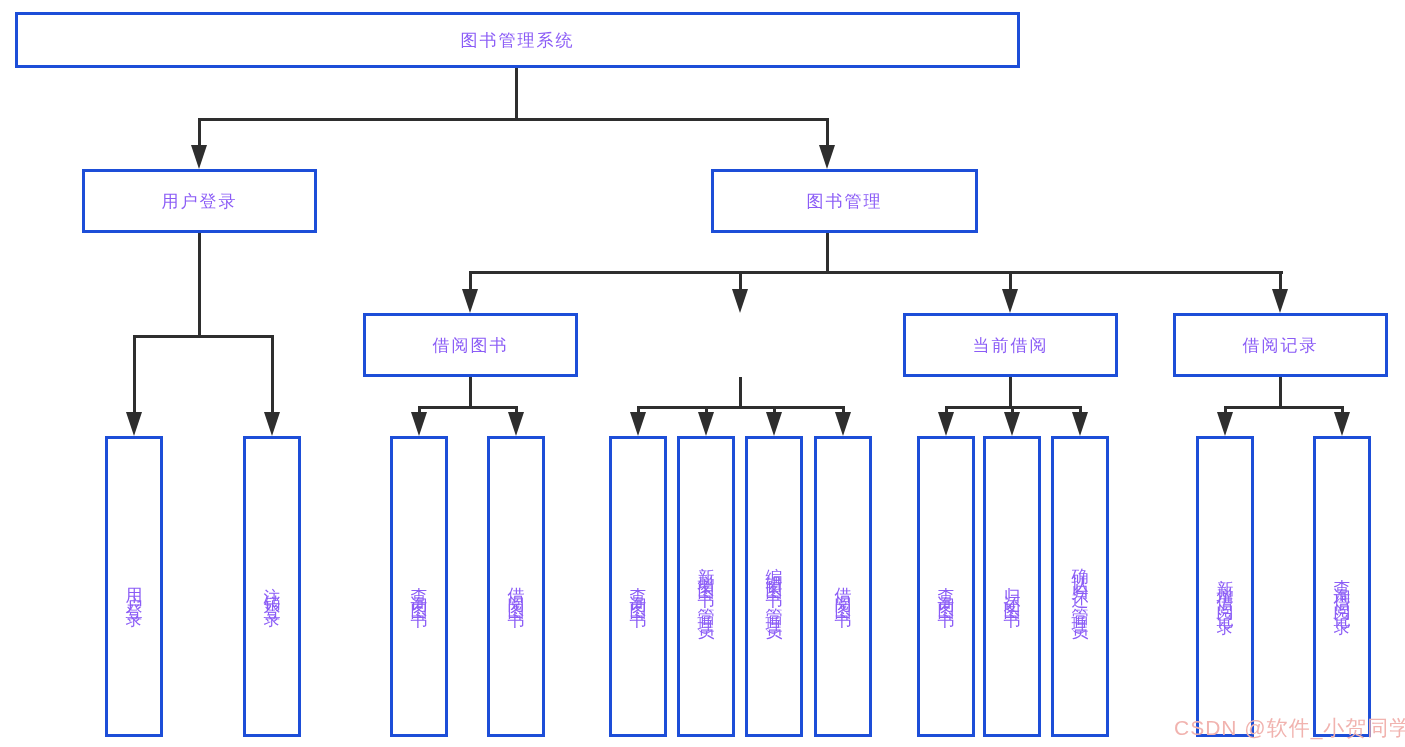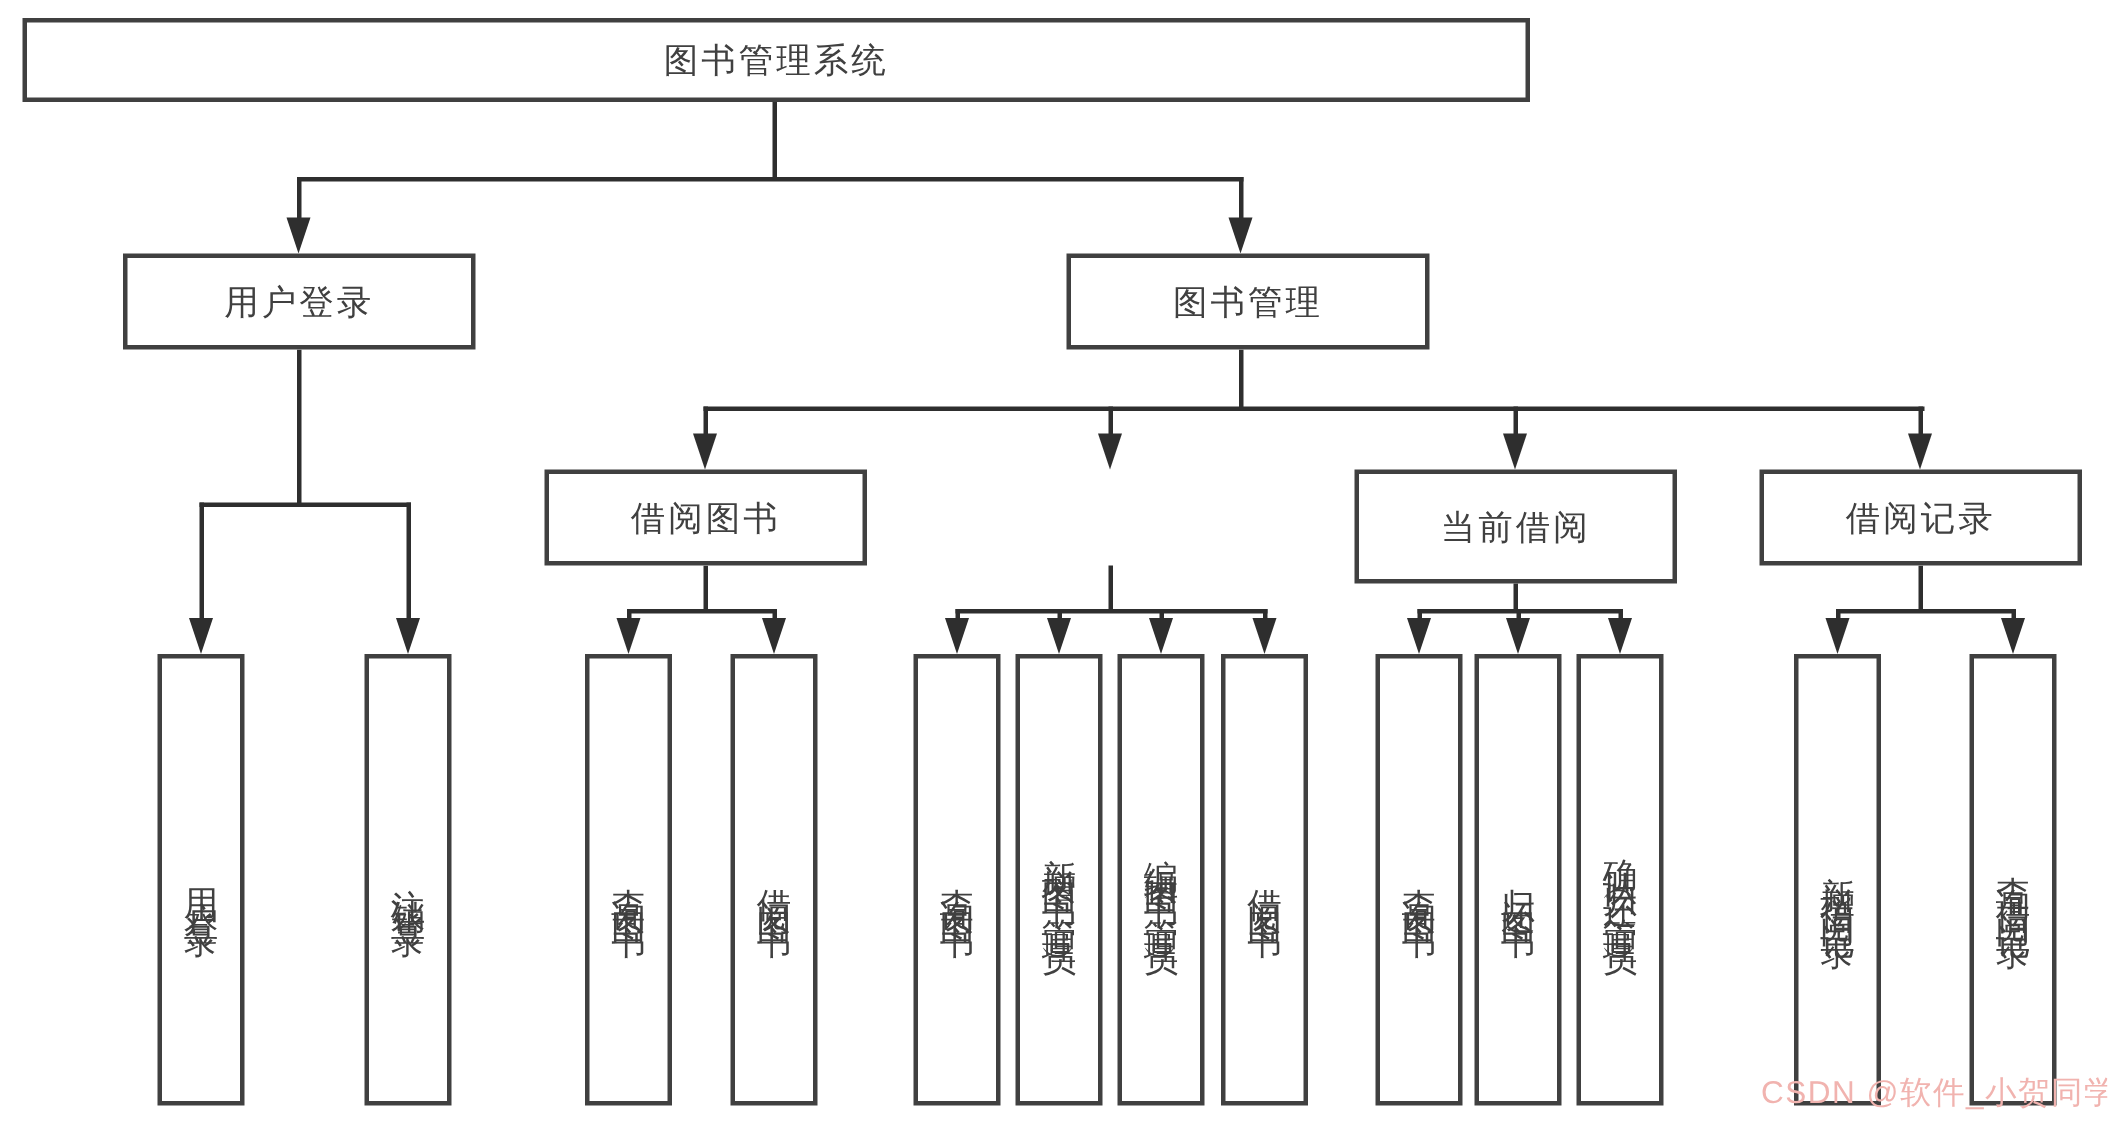"图书管理系统" .node { border: 3px solid #404040 -> 3px solid #1d4ed8; color: #404040 -> #8b5cf6; font-size: 23px -> 17px }
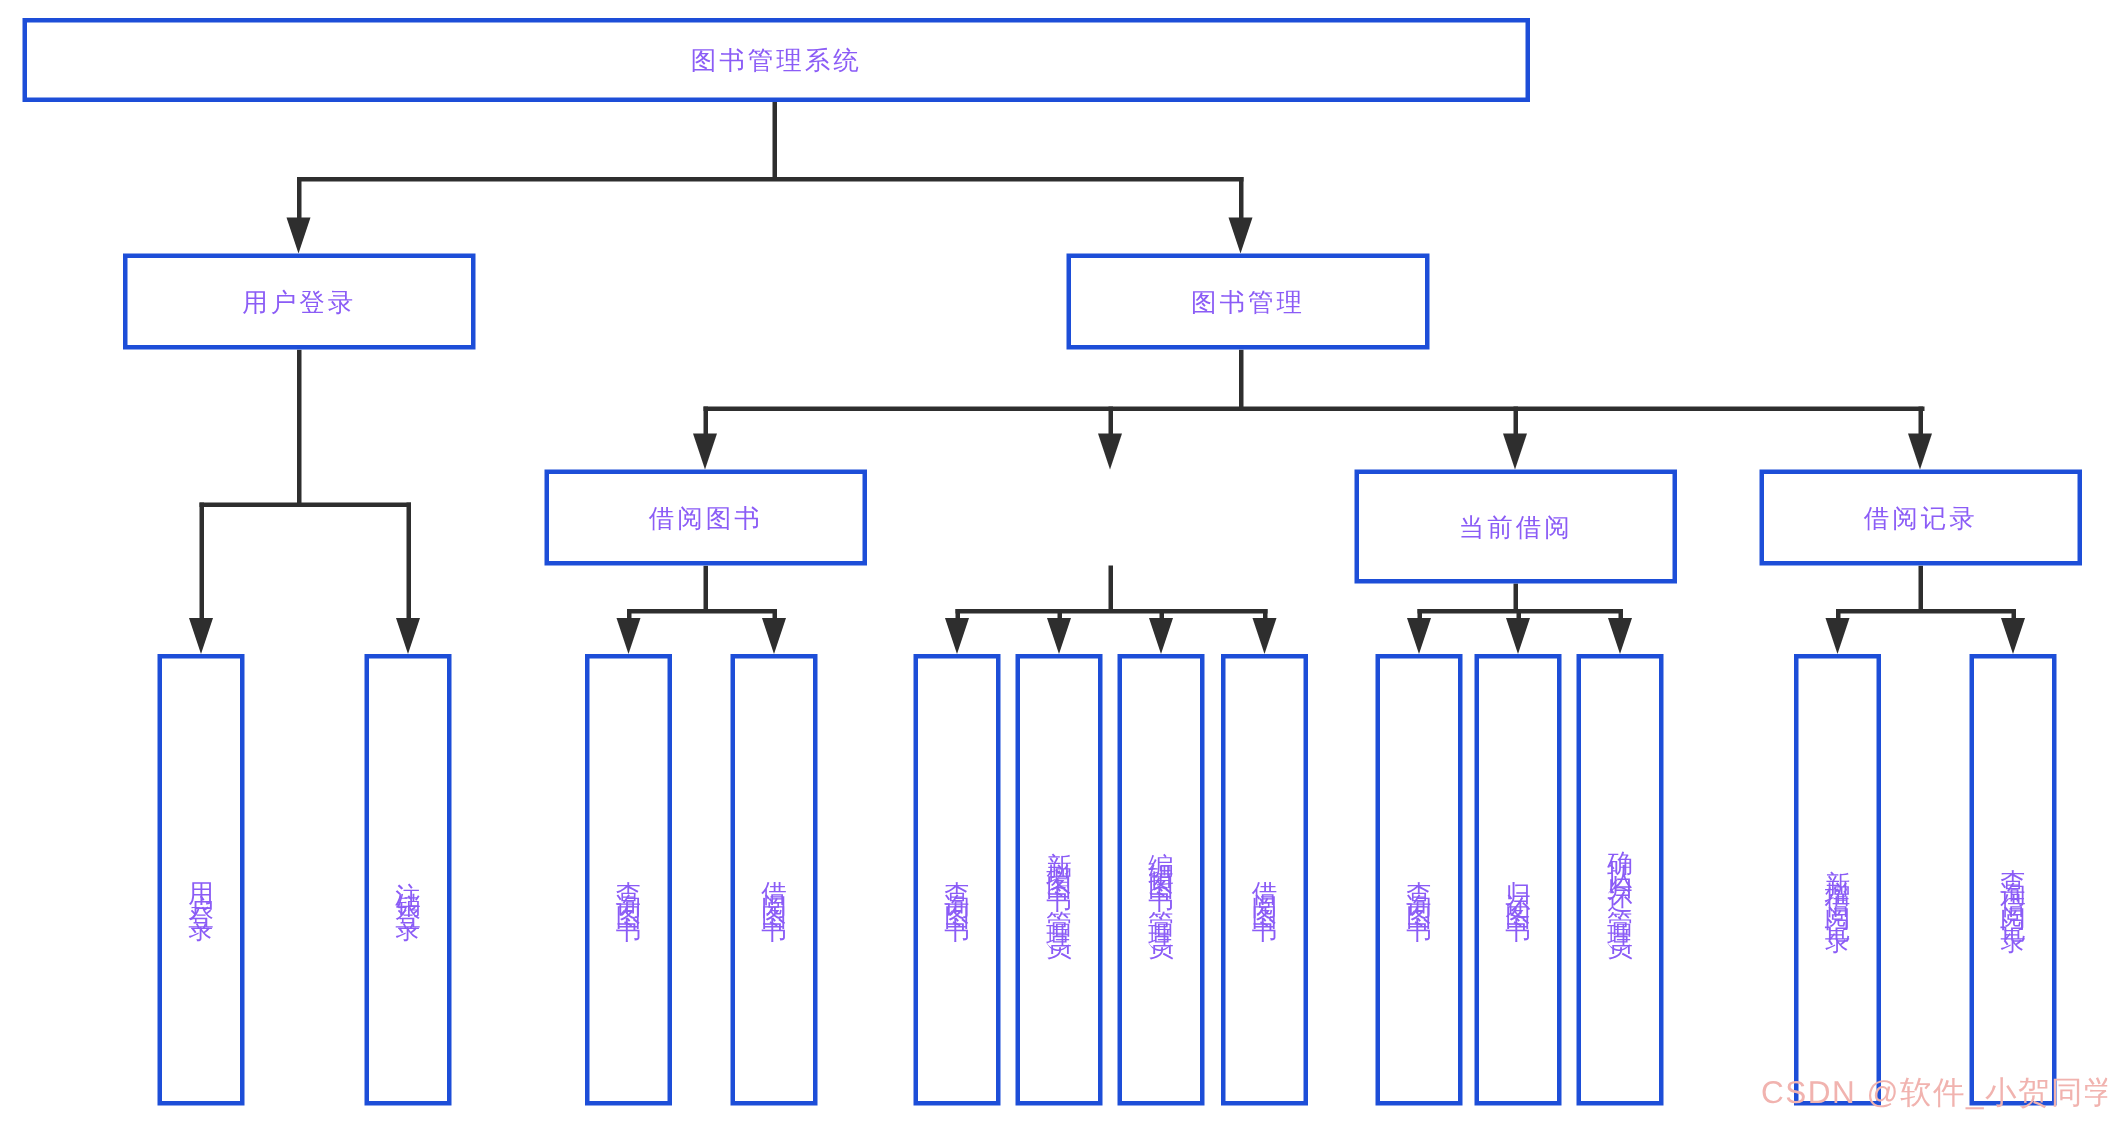"图书管理" div.node { width: 242px -> 267px }
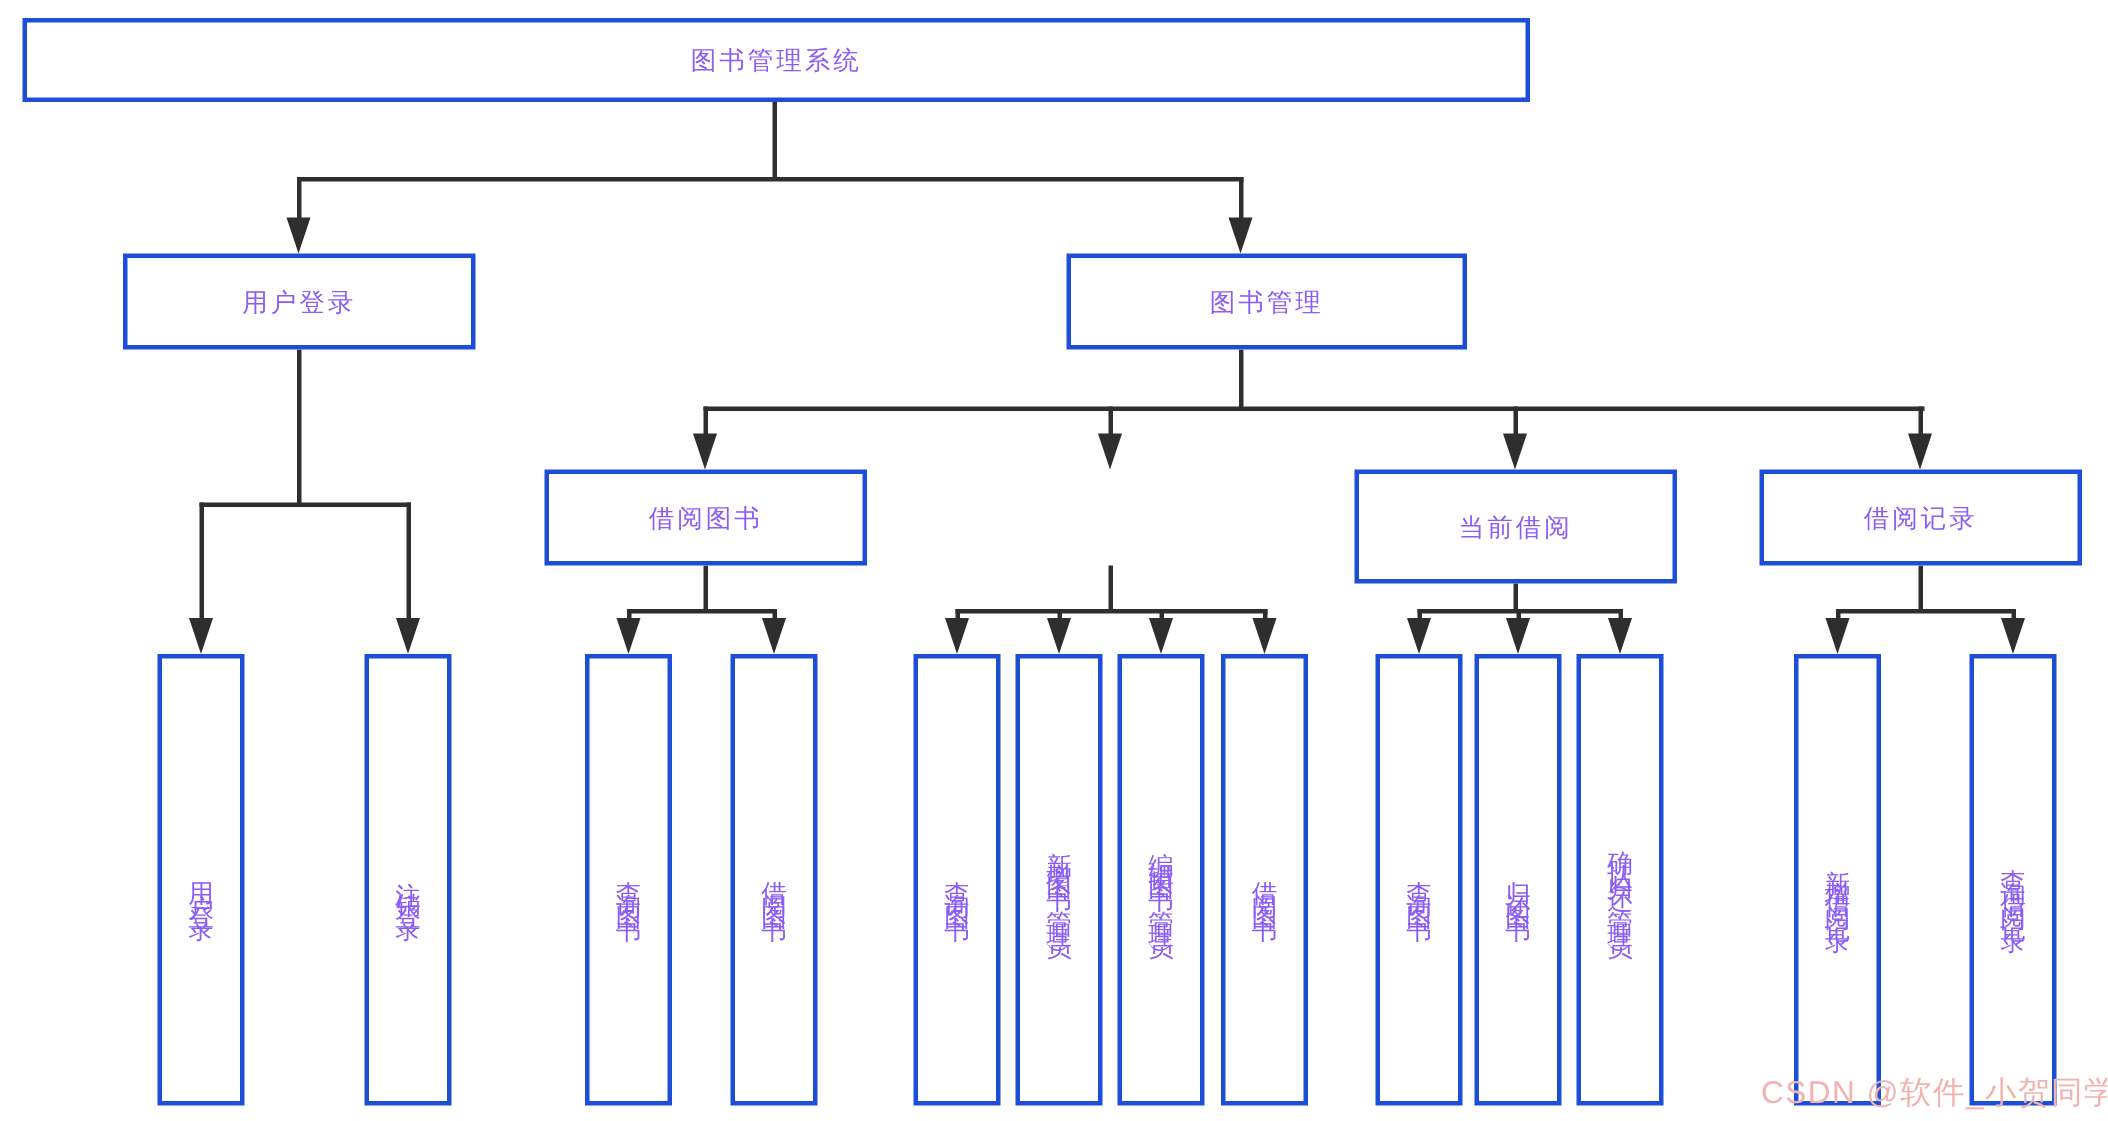"当前借阅" div.node { height: 76px -> 64px }
